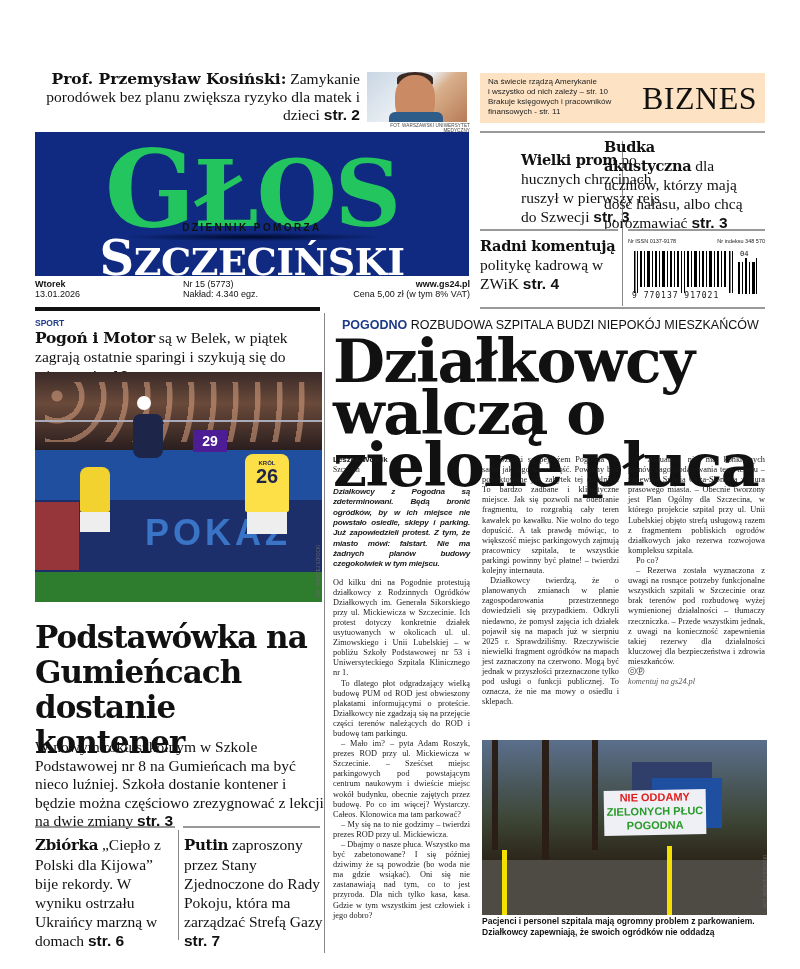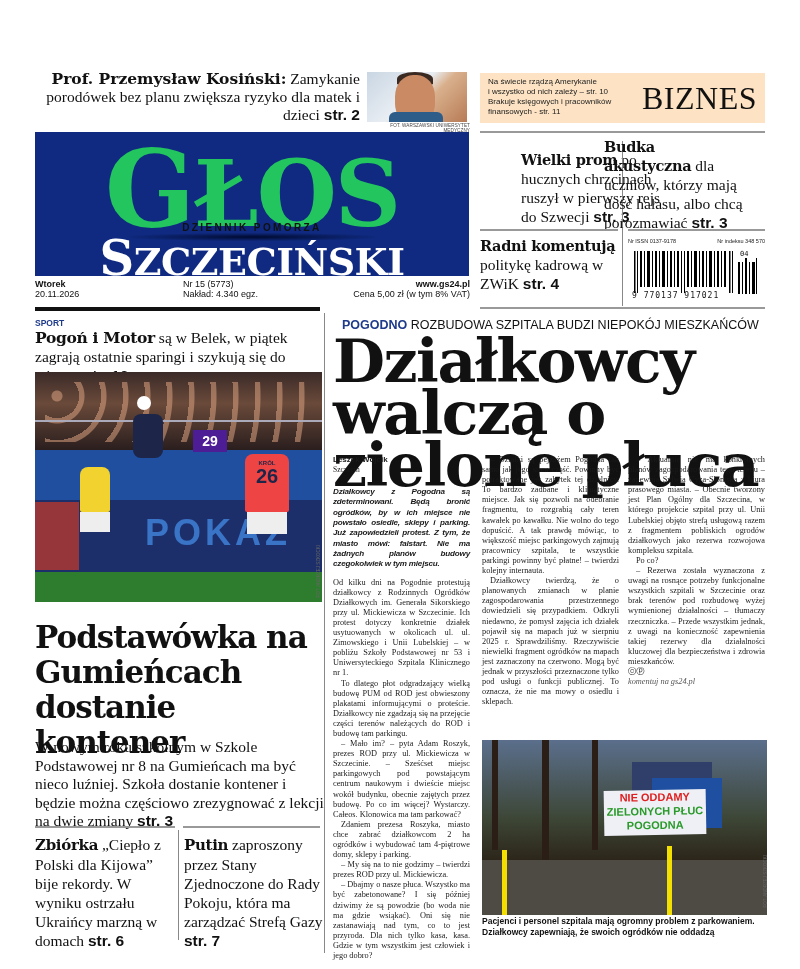"20.11.2026" div { text: 20.11.2026 -> 13.01.2026 }
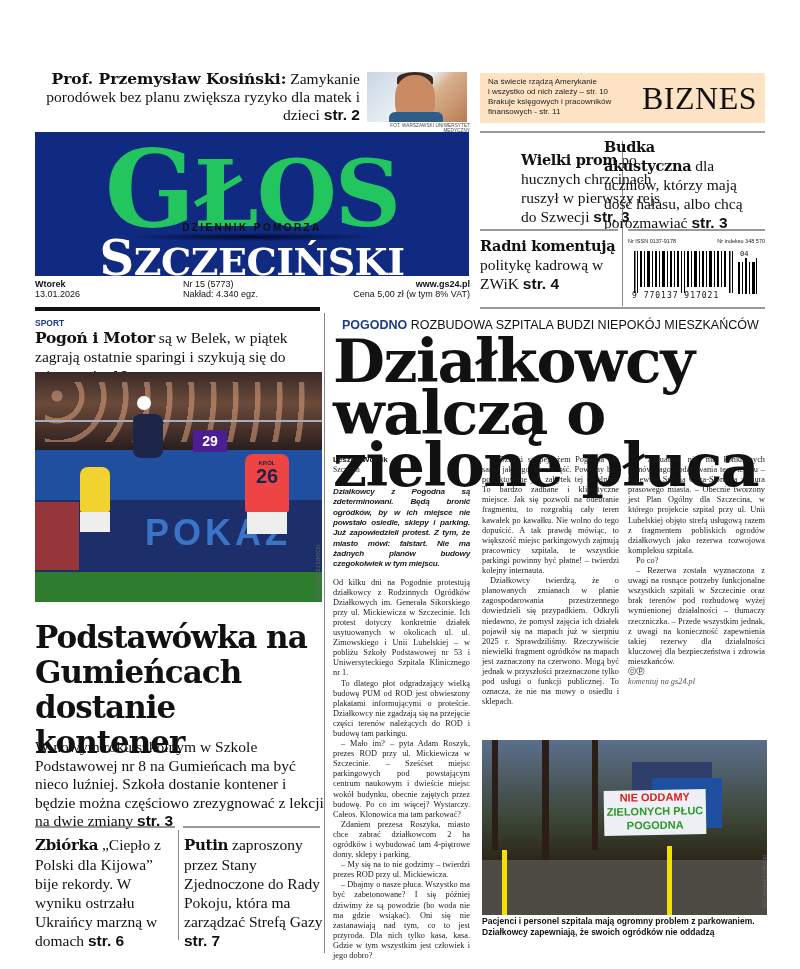"26" div { background: #ef4444 -> #fde047 }
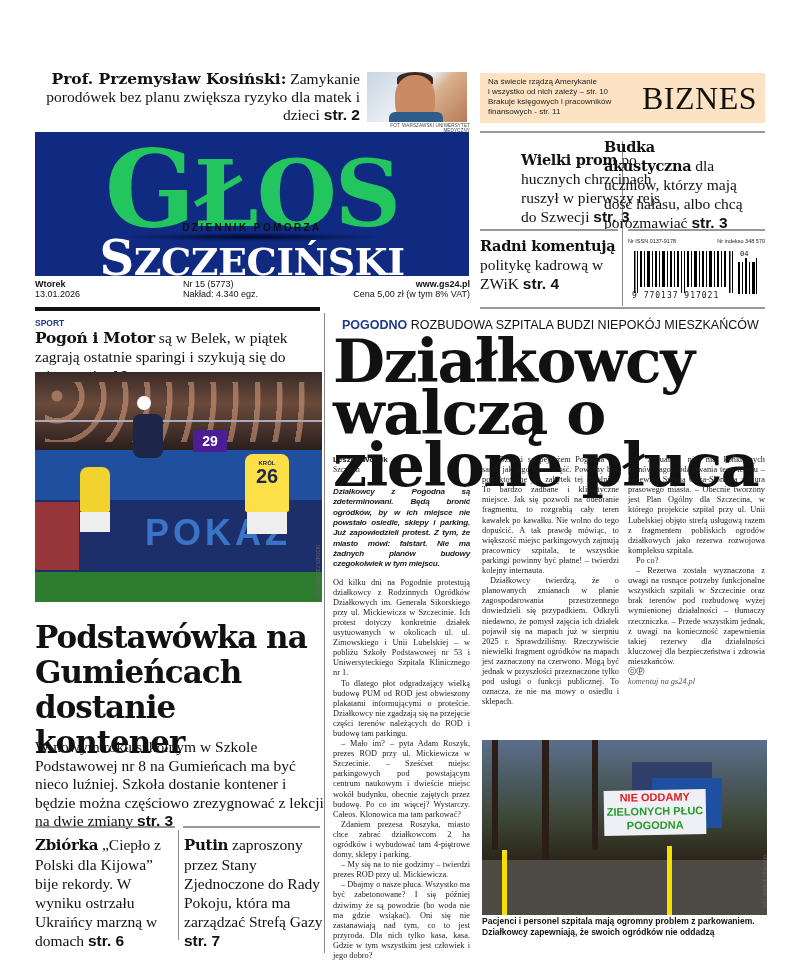"Zdaniem prezesa Roszyka, miasto chce" p { html: <p>Zdaniem prezesa Roszyka, miasto chce zabrać działkowcom 2 ha ogródków i wybudować tam 4-piętrowe domy, sklepy i parking.</p> -> none }
